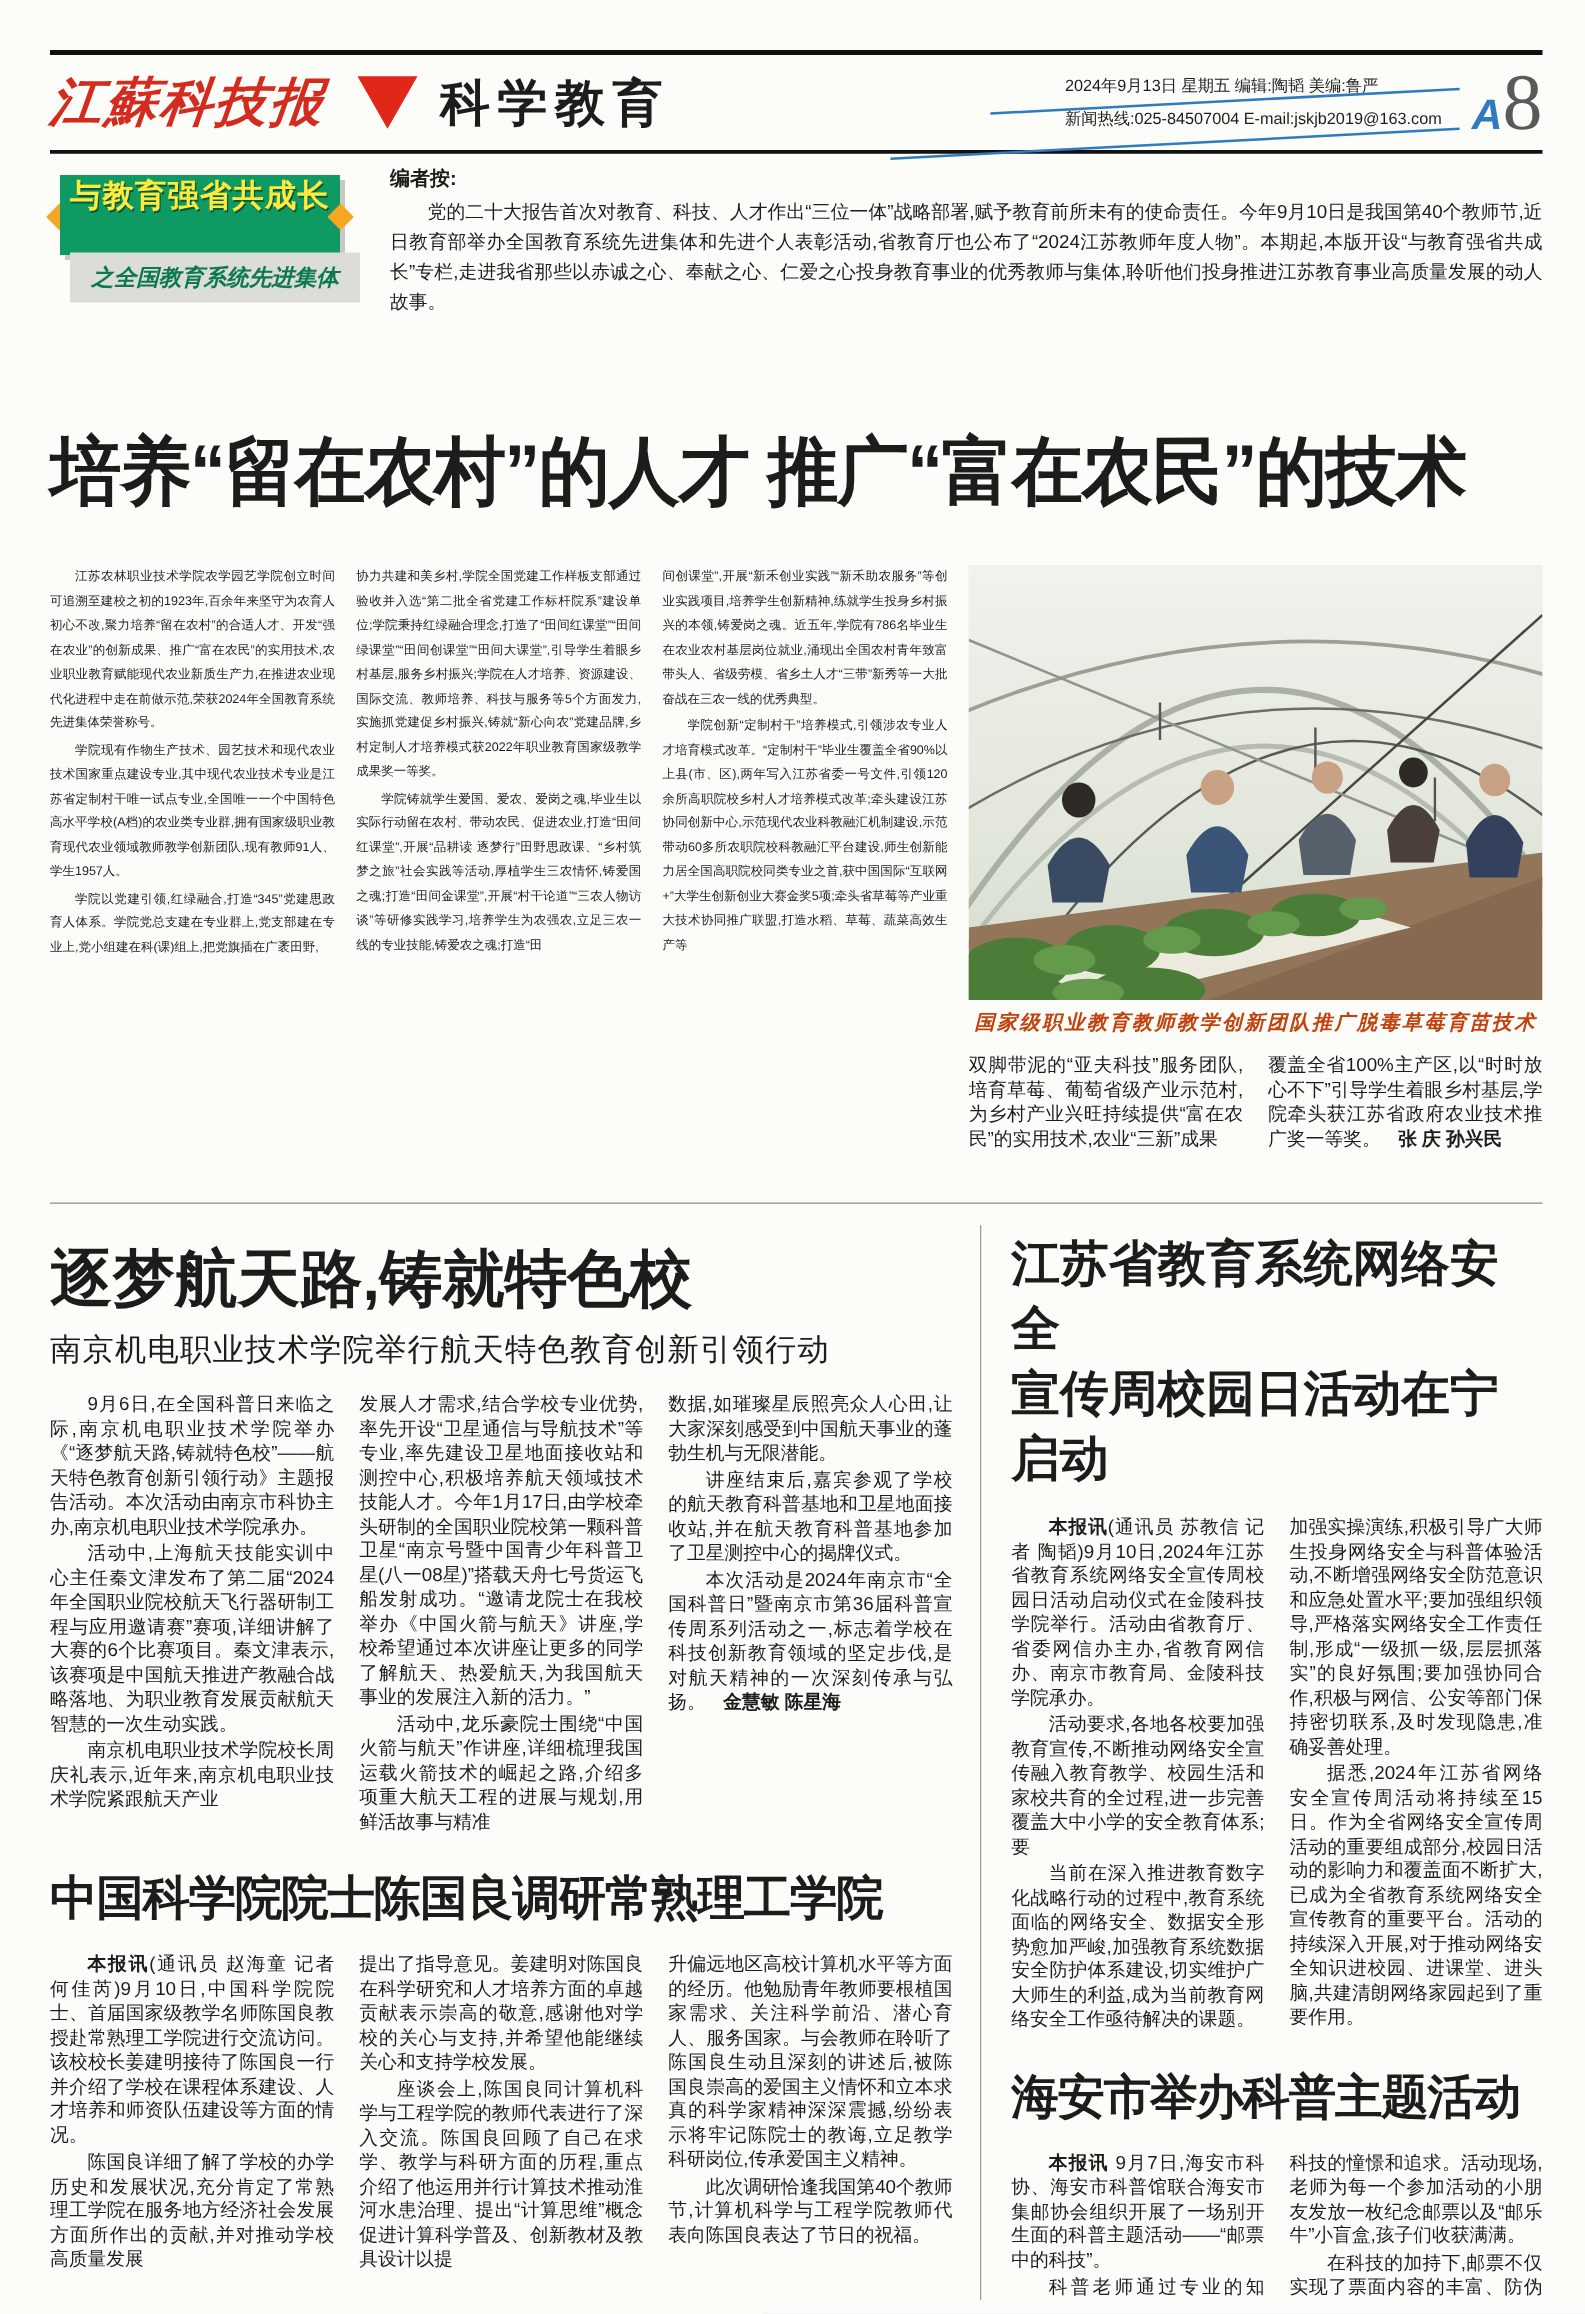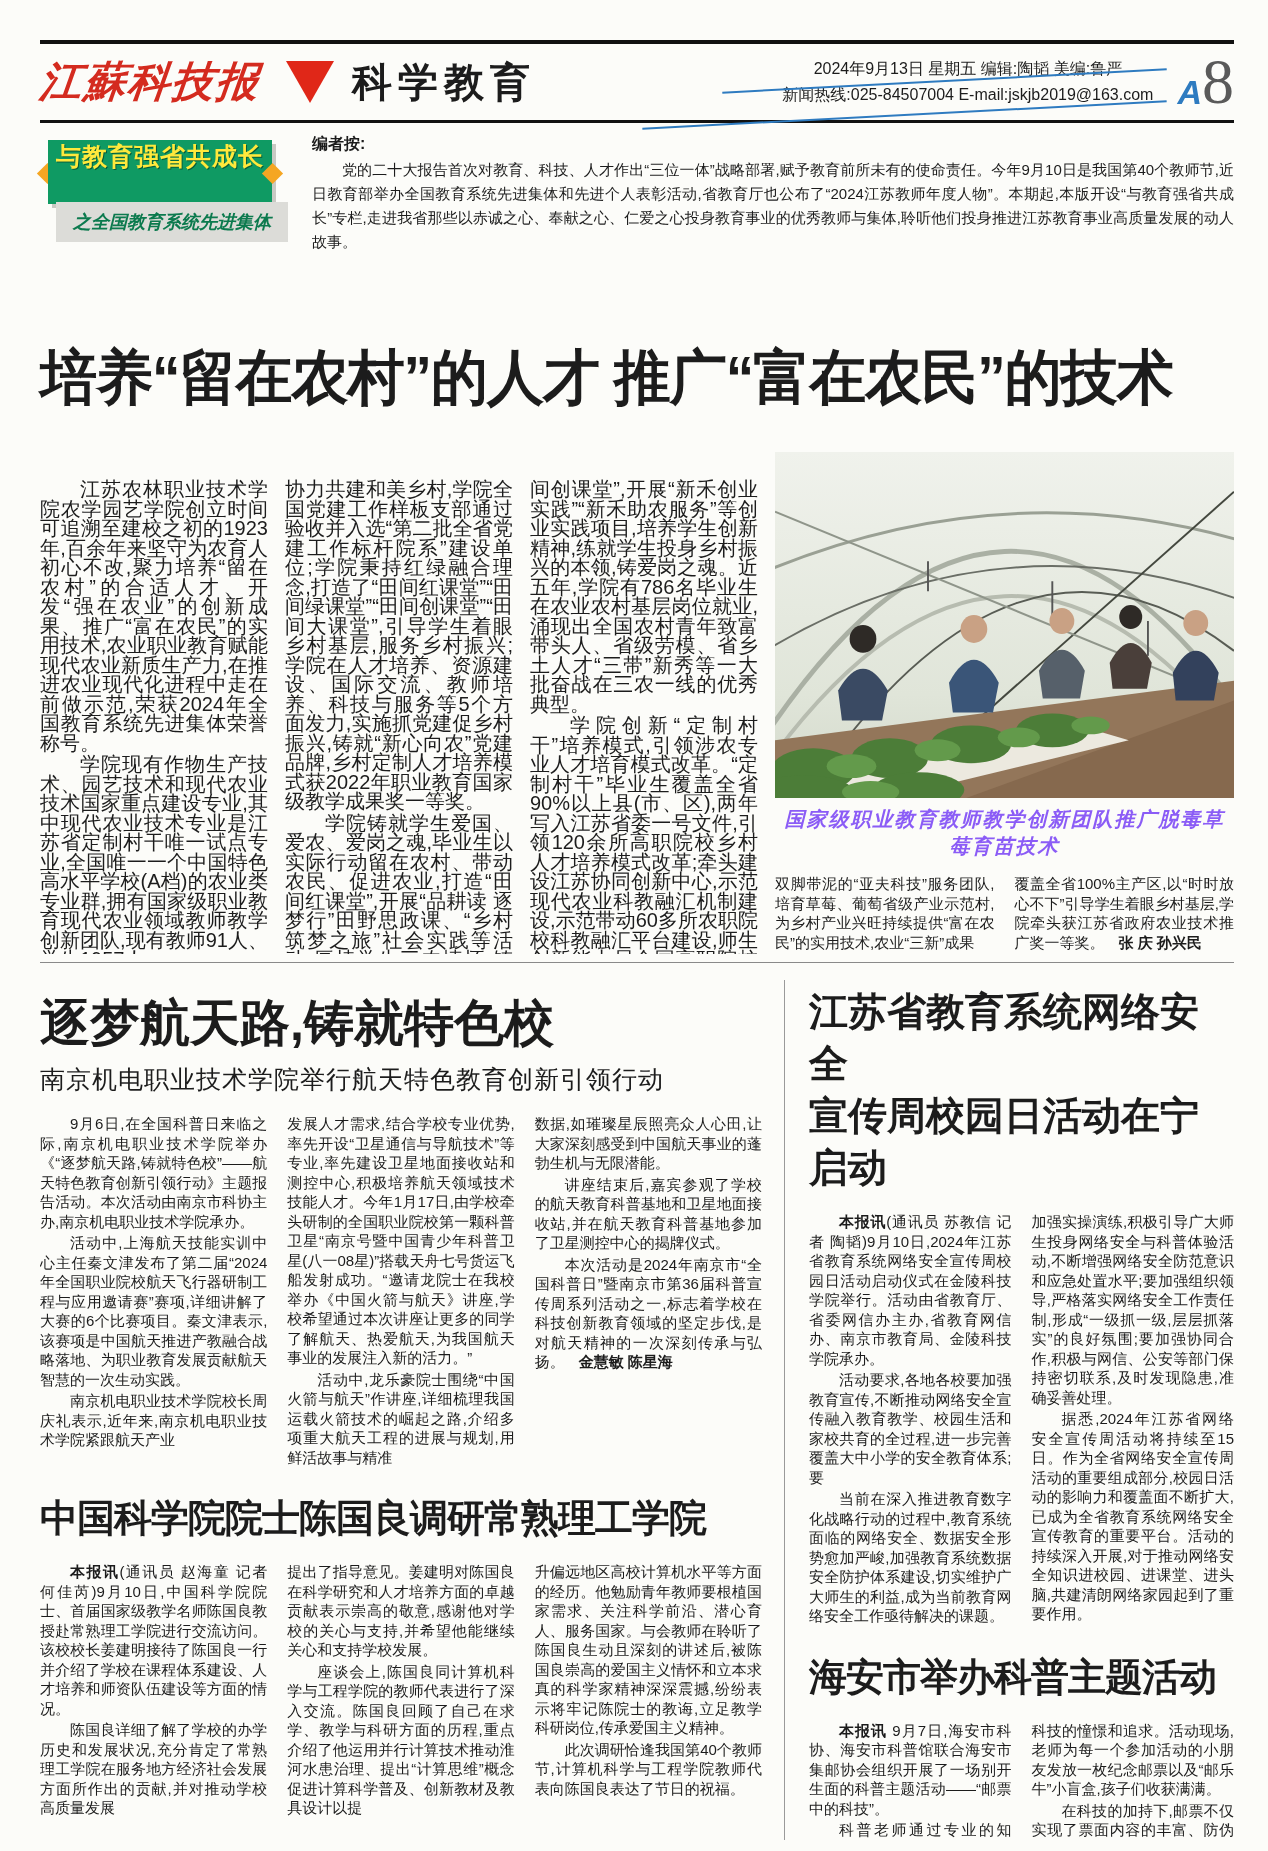"2024年9月13日 星期五 编辑:陶韬 美编:鲁严" .dateblock { font-size: 16px -> 13px; text-align: center -> left }
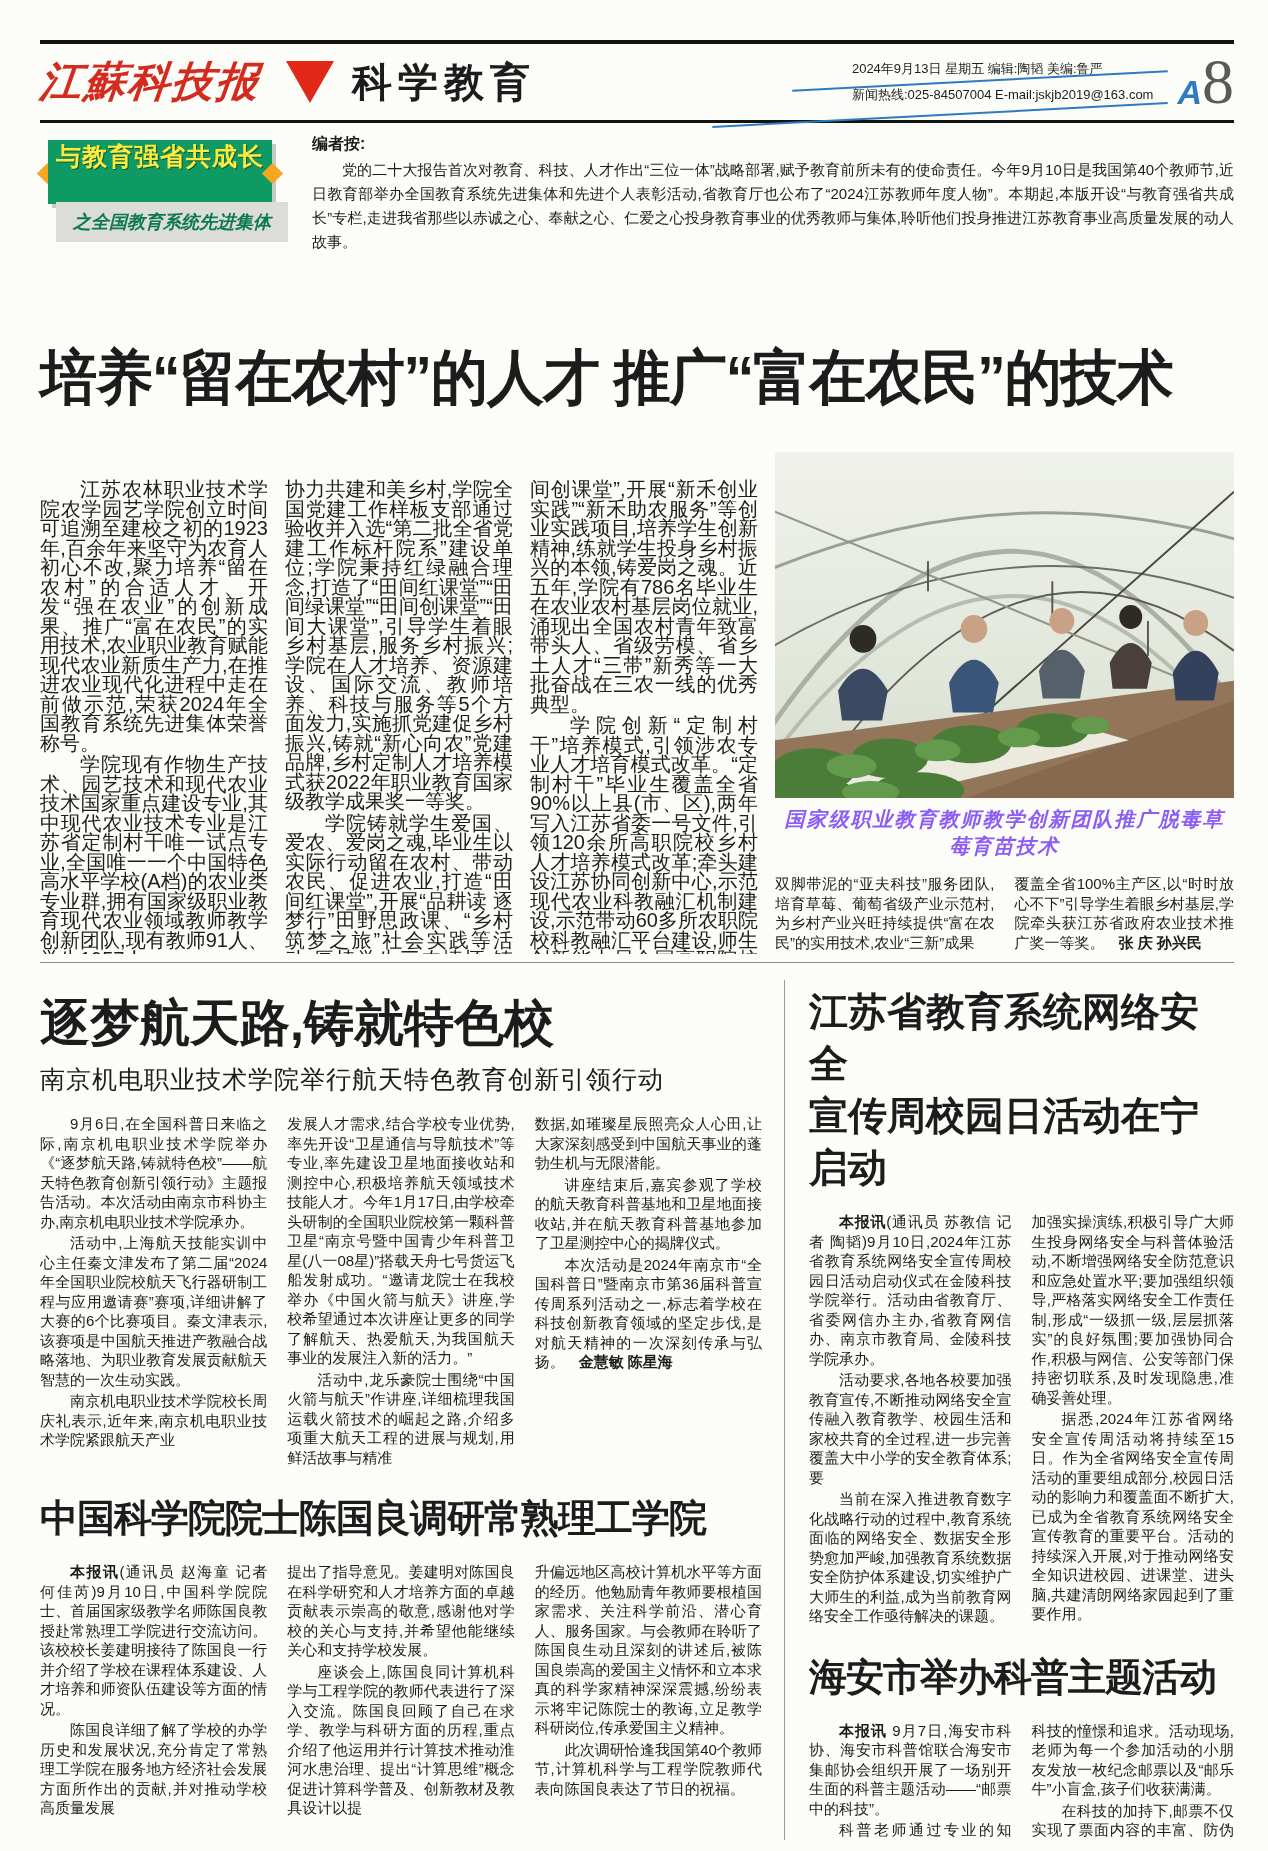"江苏农林职业技术学院农学园艺学院创立时间可追溯至建校之初的1923年,百余年来坚" .mcol { font-size: 20px -> 10px; margin-top: 28px -> none }
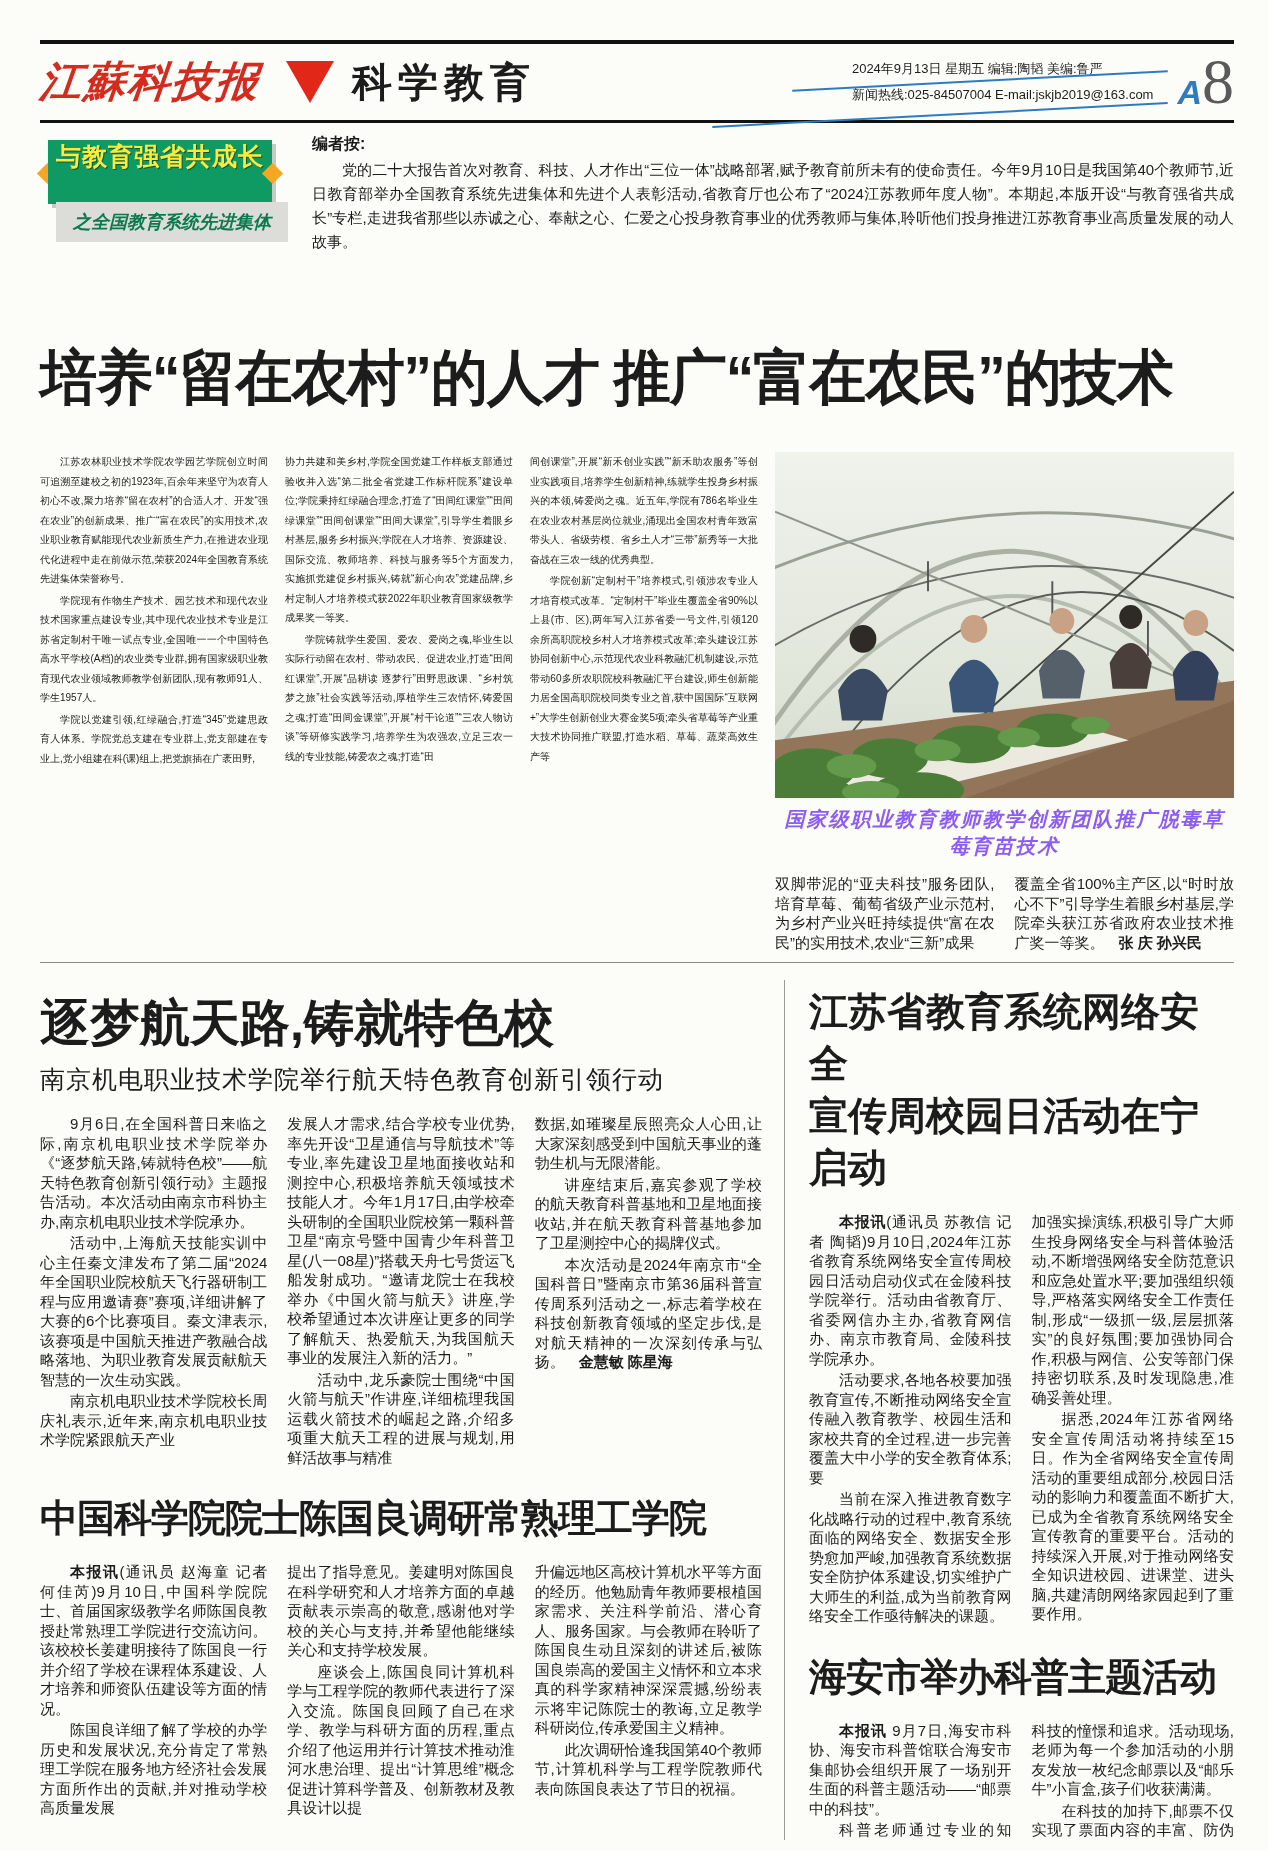"国家级职业教育教师教学创新团队推广脱毒草莓育苗技术" .caption { color: #8b5cf6 -> #c2410c; font-size: 20px -> 16px }
